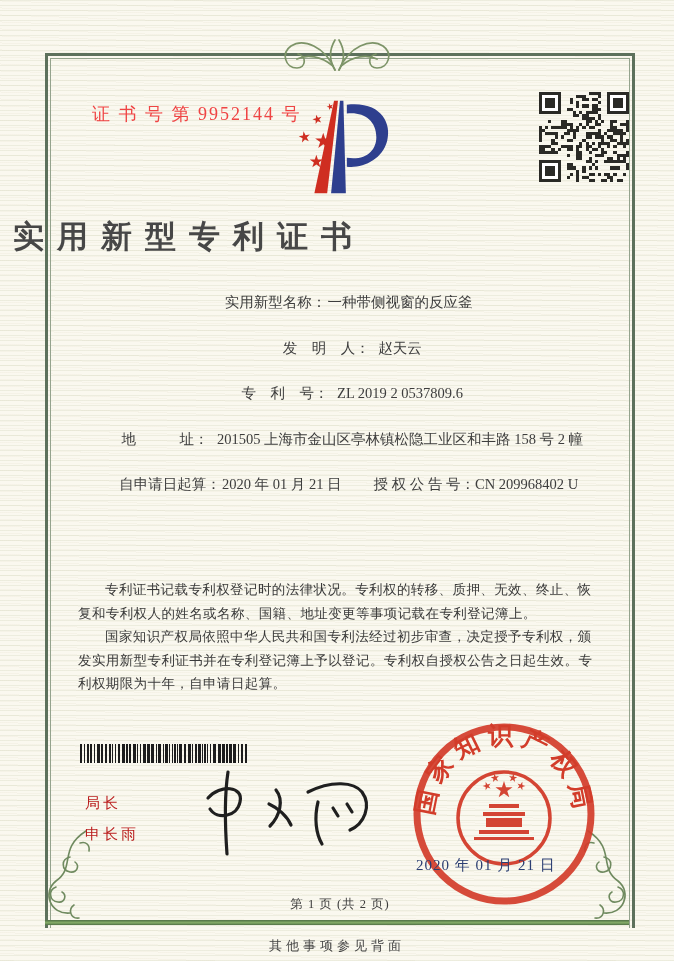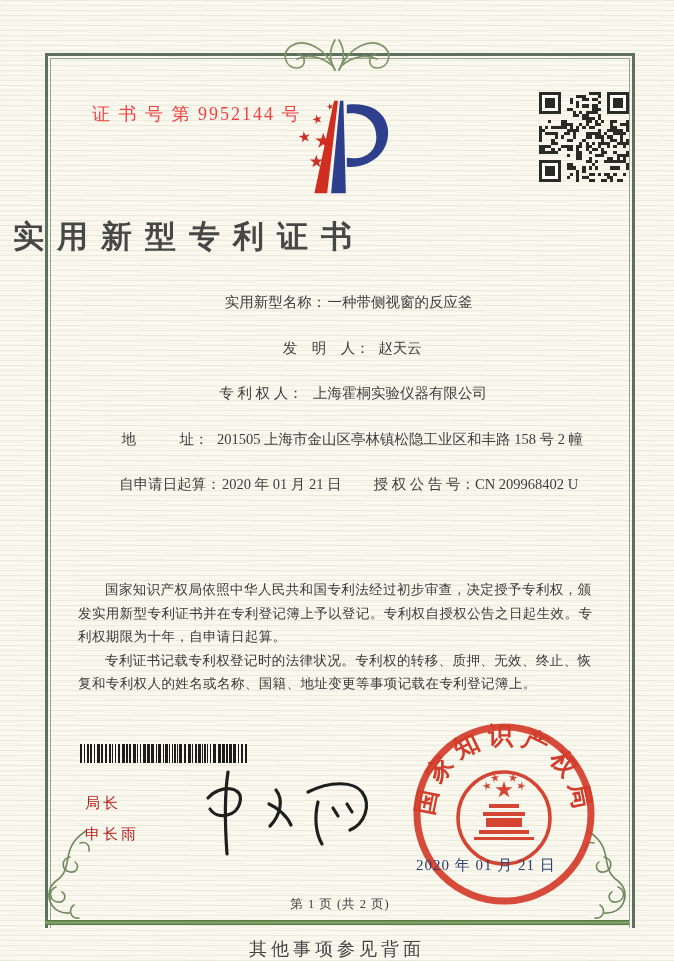"专 利 号： ZL 2019" div.row { html: none -> <div><span>专 利 号：</span><span>ZL 2019 2 0537809.6</span></div> }
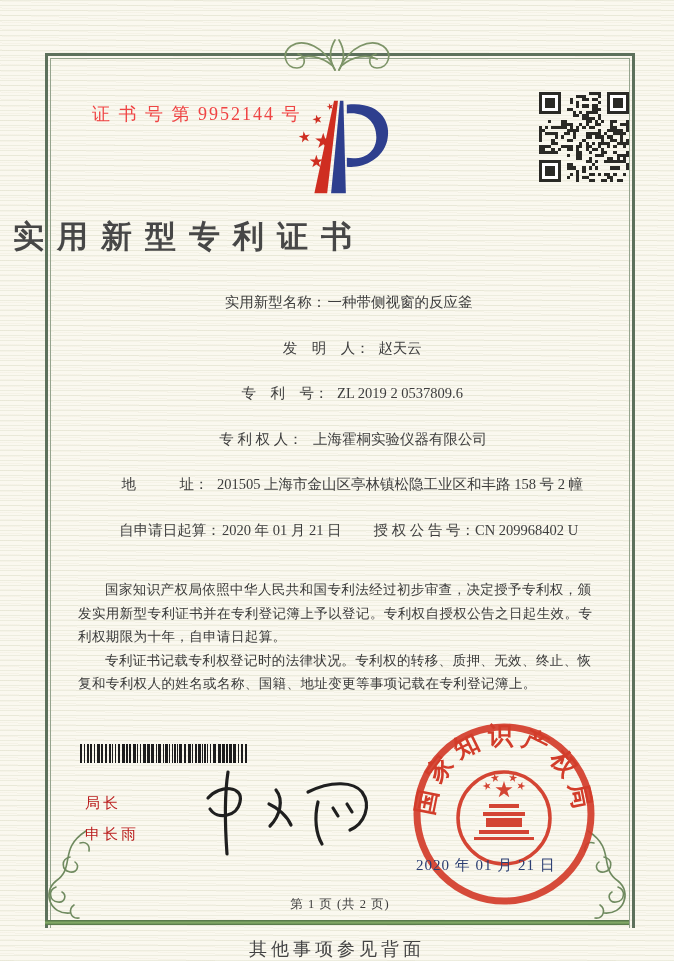"专 利 权 人： 上海霍桐实验仪器有限公司" div.row { html: <div><span>专 利 权 人：</span><span>上海霍桐实验仪器有限公司</span></div> -> none }
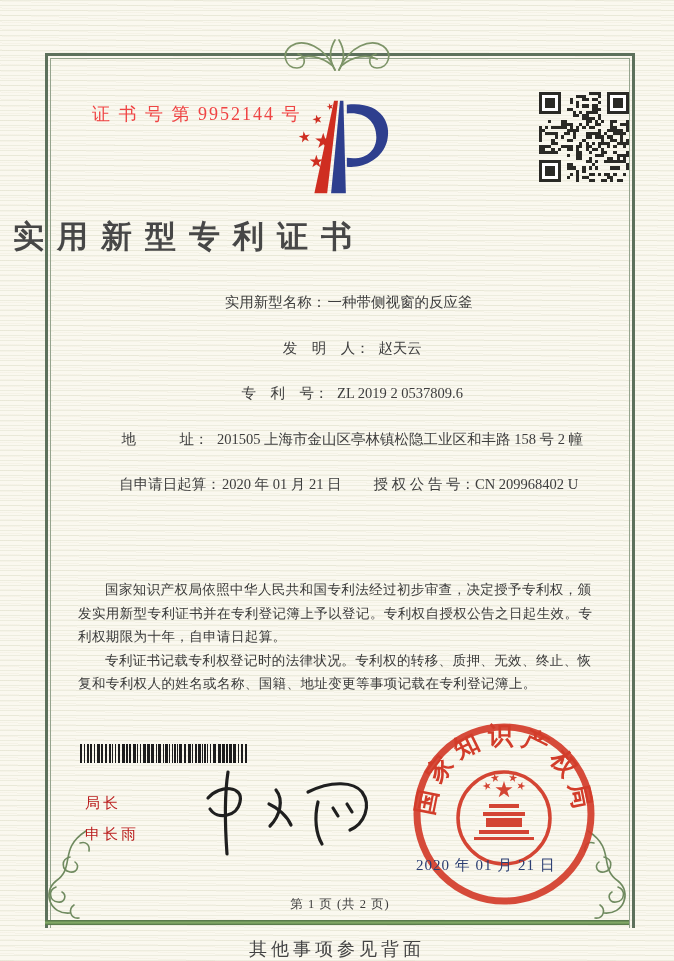"国家知识产权局依照中华人民共和国专利法经过初步审查，决定授予专利权，颁发实用新型" p { order: before "专利证书记载专利权登记时的法律状况。专利权的转移、质押、无效、终止、恢复和专利权" -> after "专利证书记载专利权登记时的法律状况。专利权的转移、质押、无效、终止、恢复和专利权" }
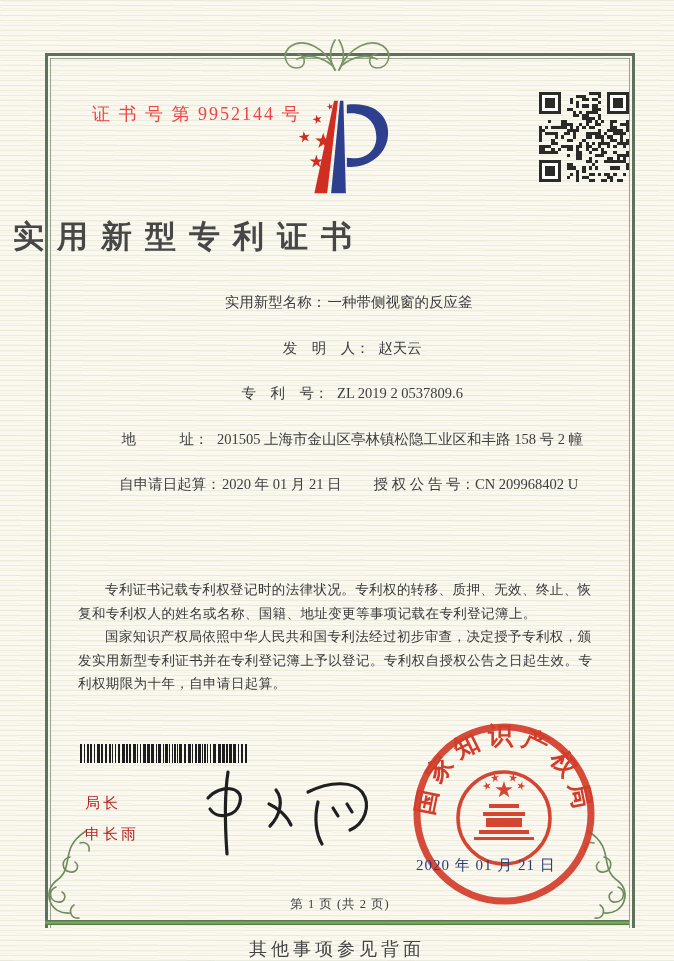"其他事项参见背面" .back-note { font-size: 18px -> 13px }
